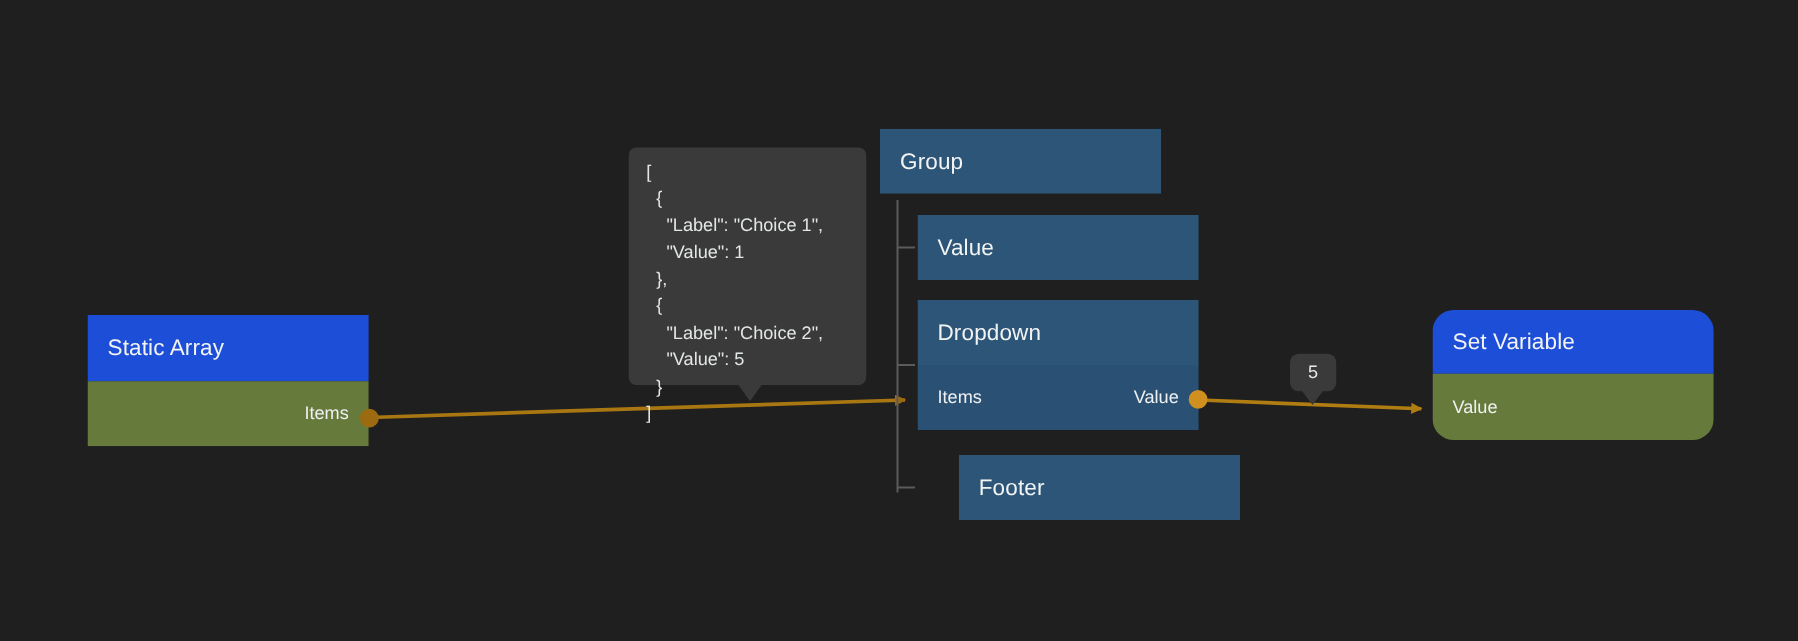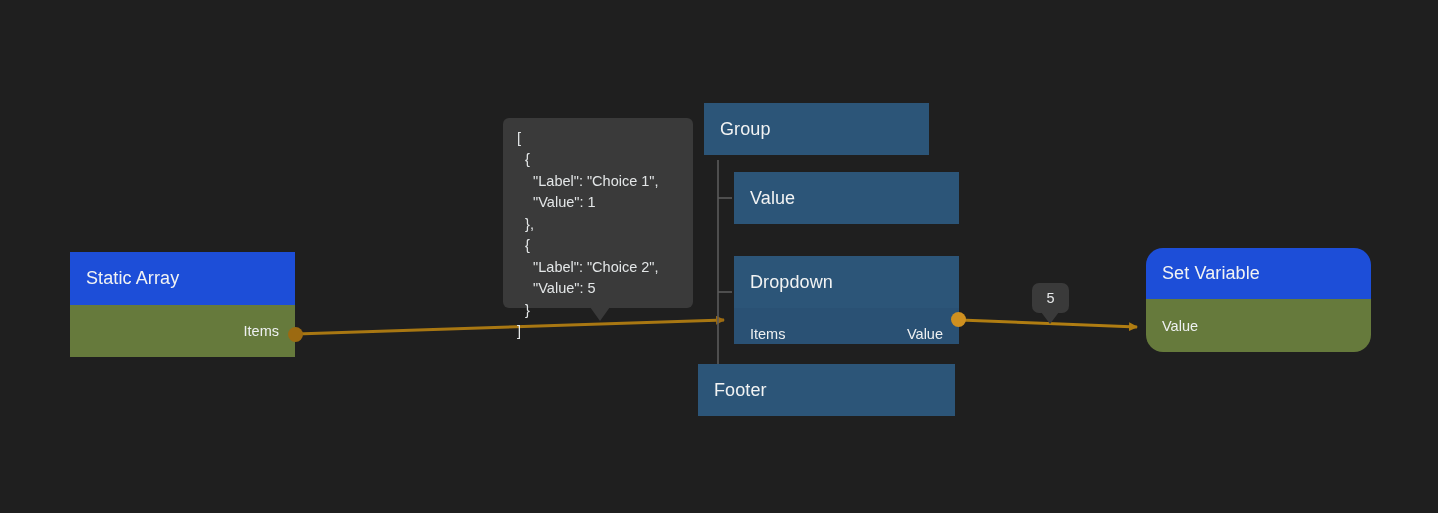"Dropdown" #node-dropdown .node-header { margin-top: 16px -> none }
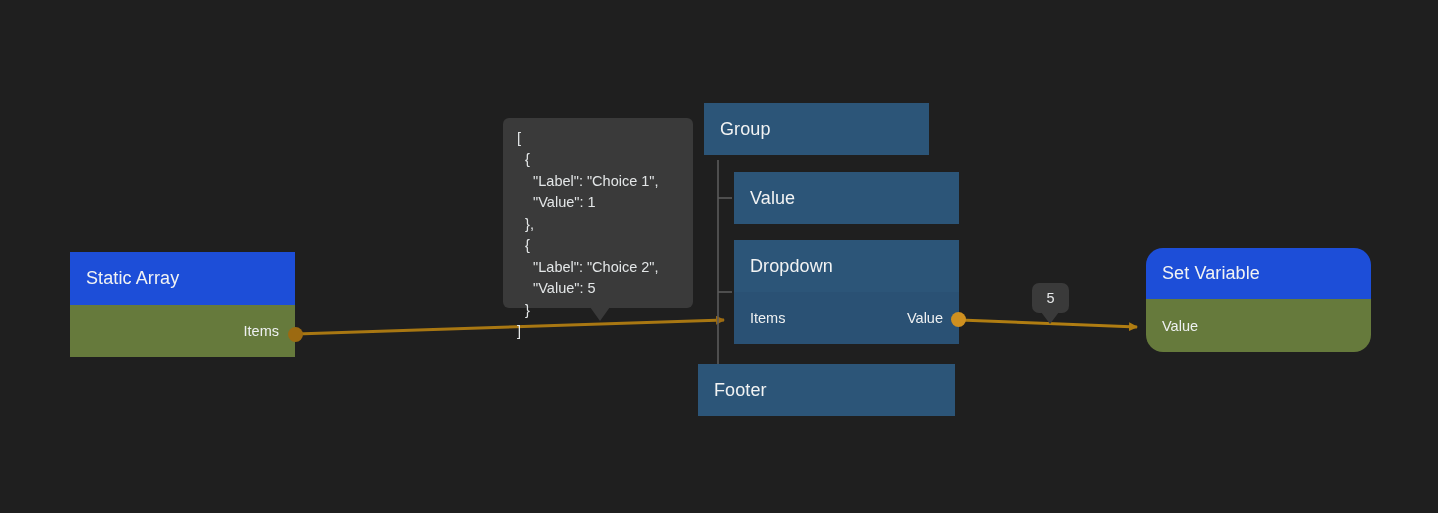"Footer" #node-footer-widget { left: 698px -> 767px; width: 257px -> 225px }
